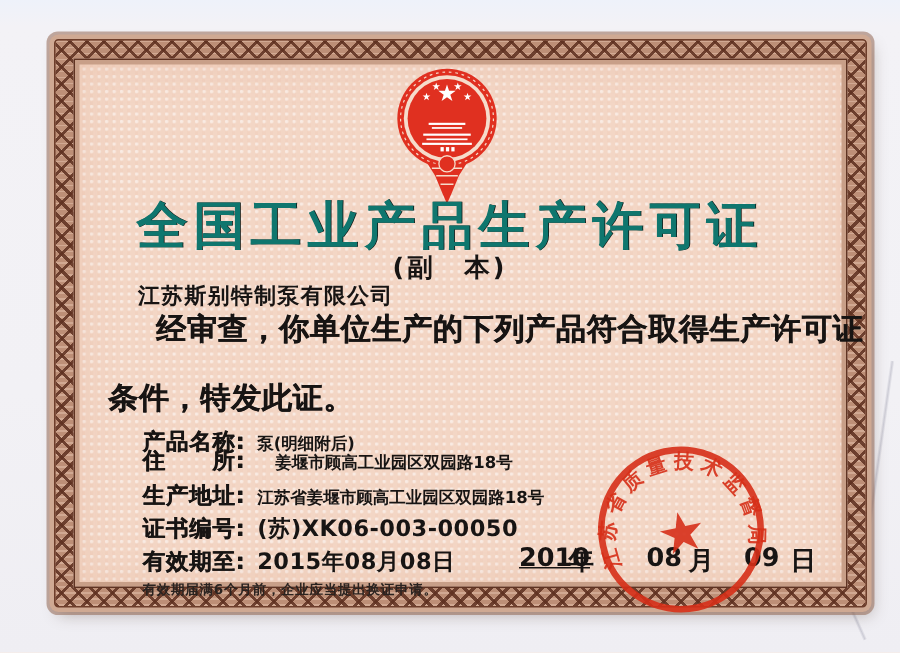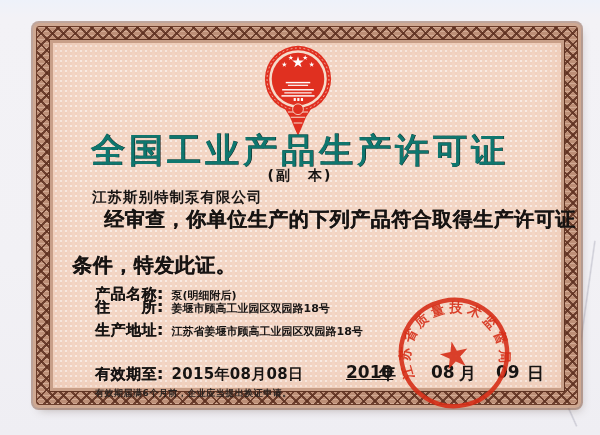"(副 本)" .subtitle { font-size: 14px -> 17px }
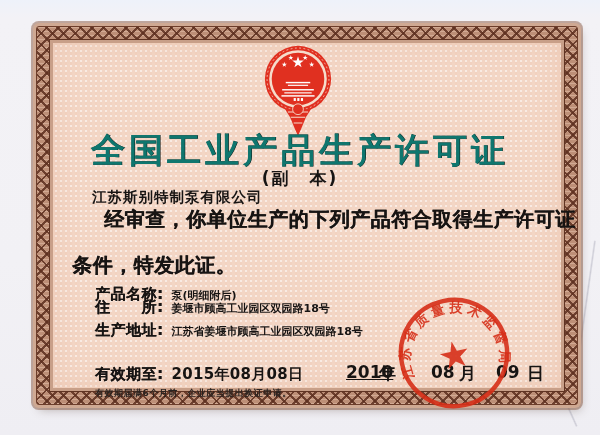"住 所:" .r-address { gap: none -> 12px }
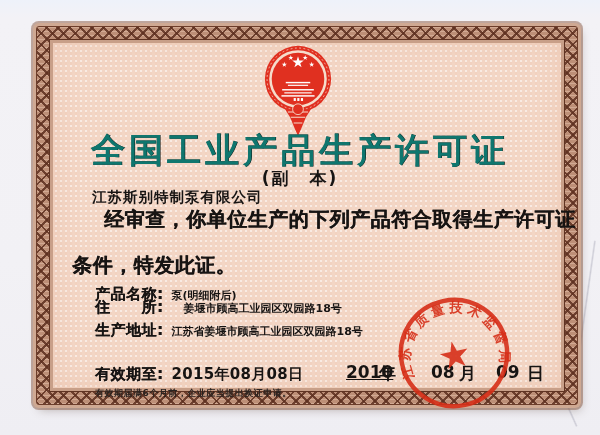"证书编号:" div.abs { html: none -> <div> <span>证书编号:</span> <span>(苏)XK06-003-00050</span> </div> }
